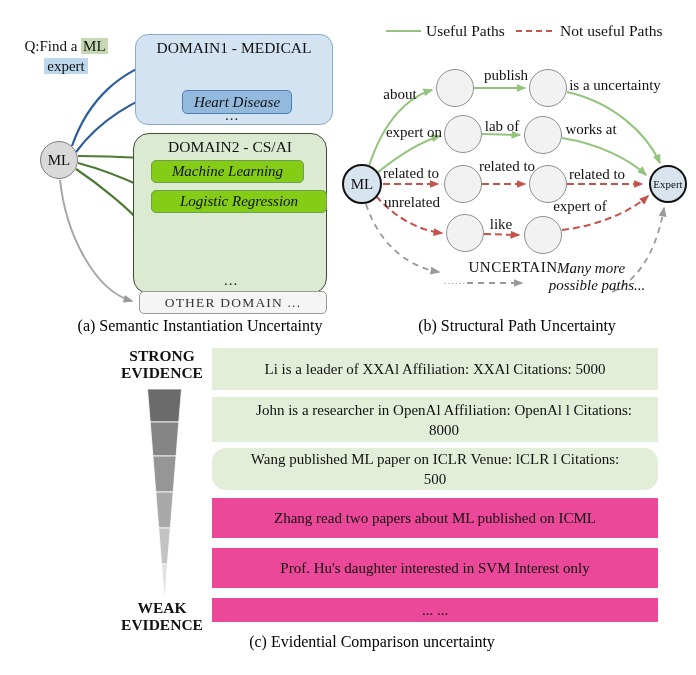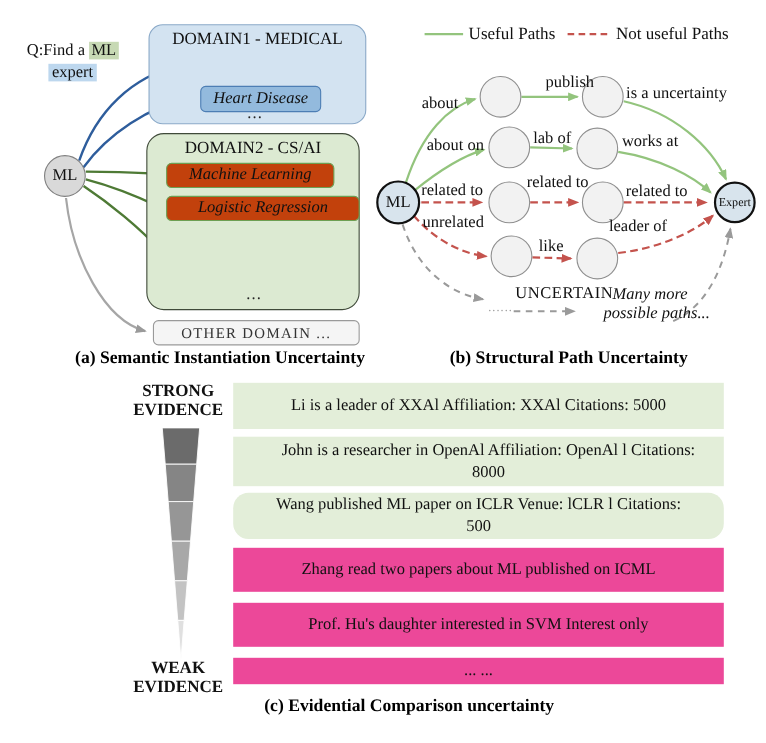"DOMAIN1 - MEDICAL" .groupbox { margin-top: none -> 12px }
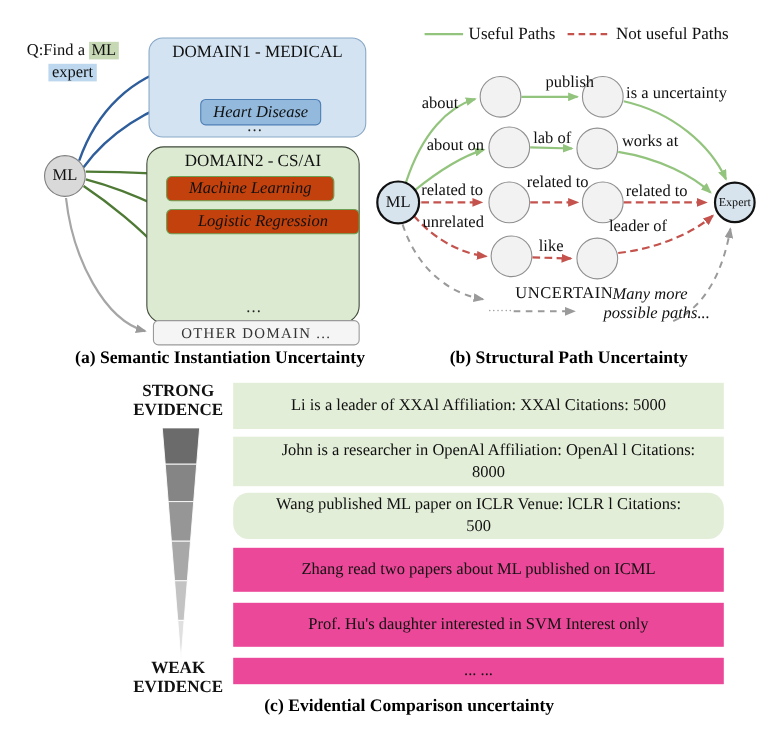"publish" div.lbl { margin-left: 12px -> none }
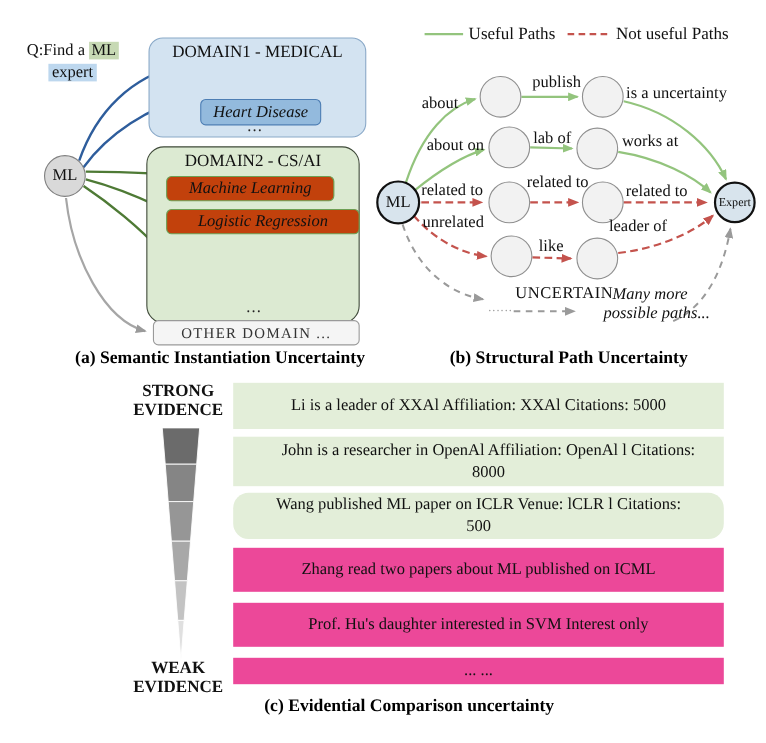"about on" div.lbl { text: about -> expert }
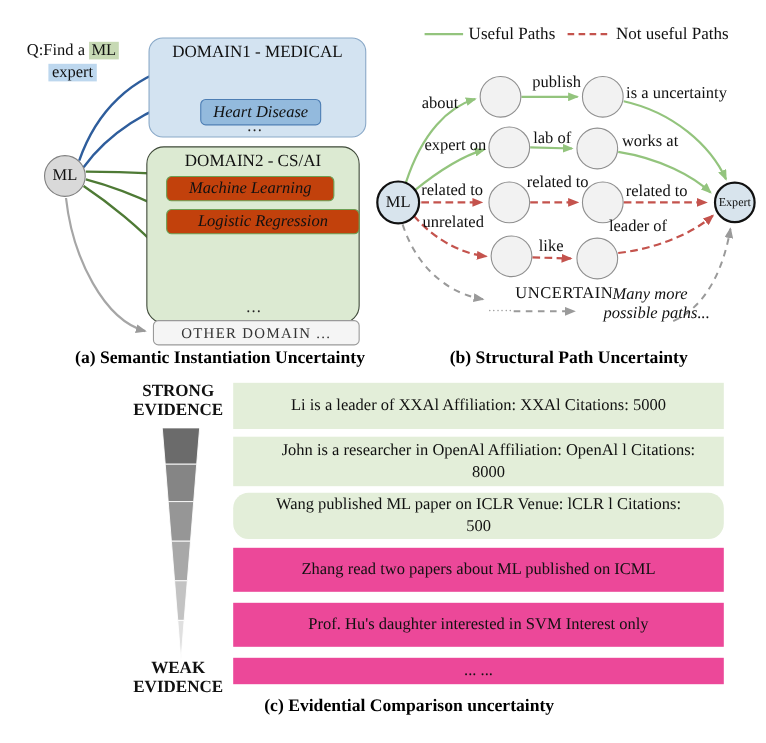"Machine Learning" .itemgreen { background: #c2410c -> #84cc16 }
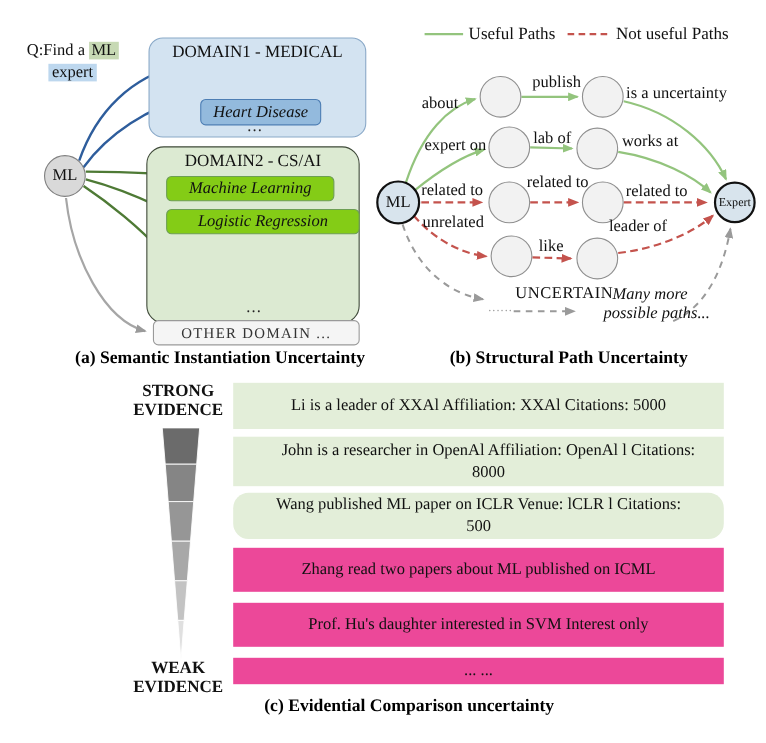"leader of" div.lbl { text: leader -> expert }
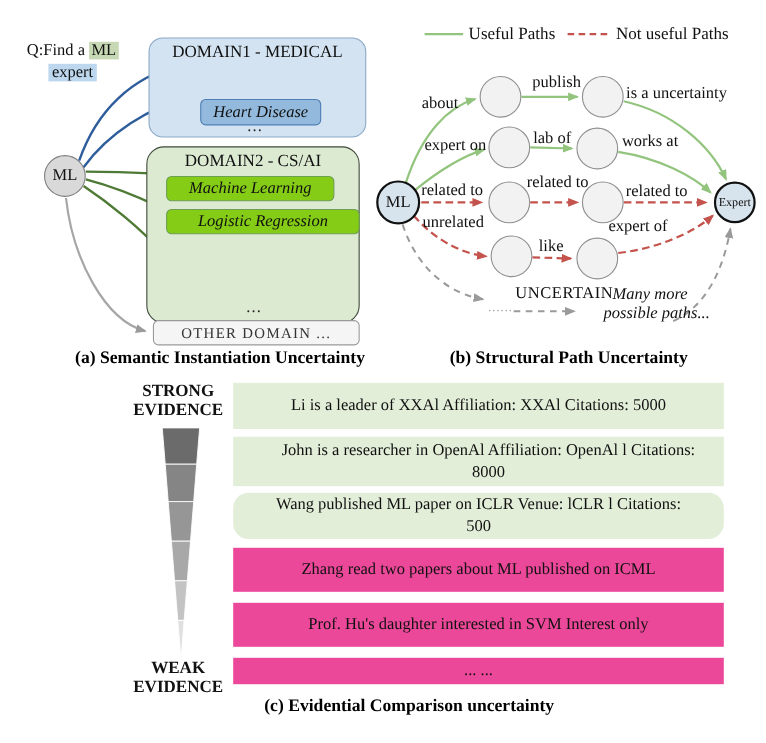"(a) Semantic Instantiation Uncertainty" .caption { font-weight: bold -> normal }
